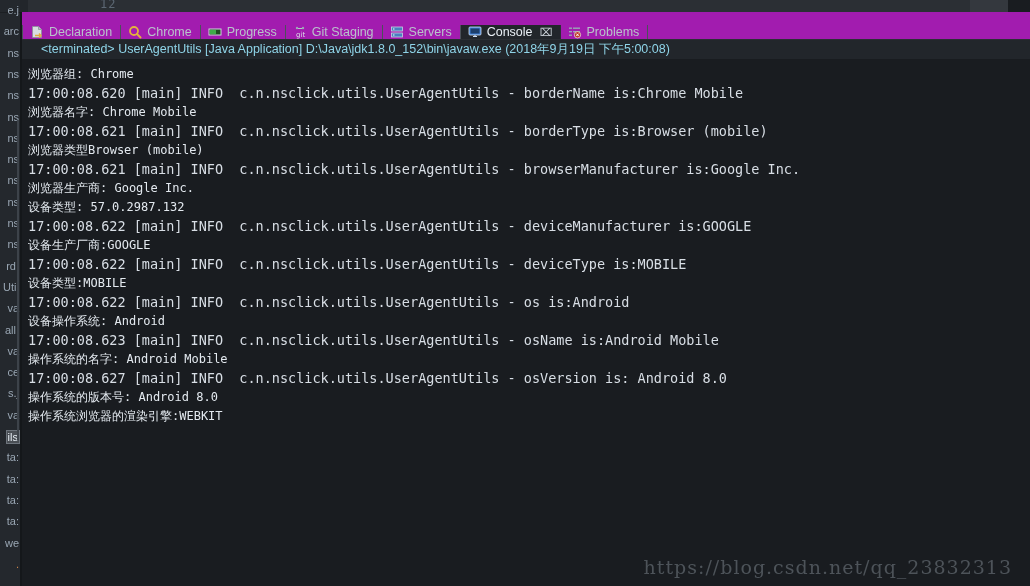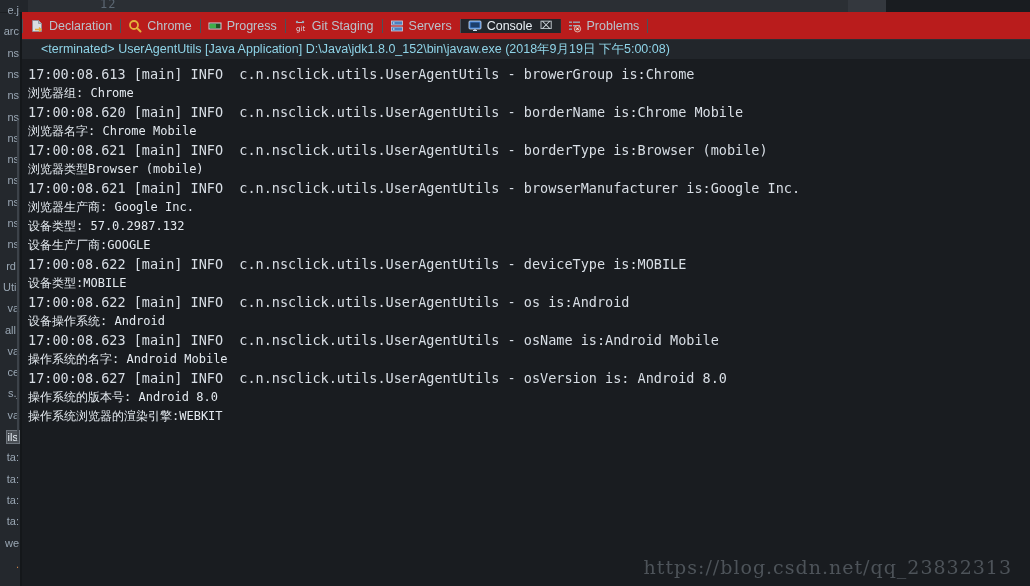"12" .editor-remnant { width: 886px -> 1008px }
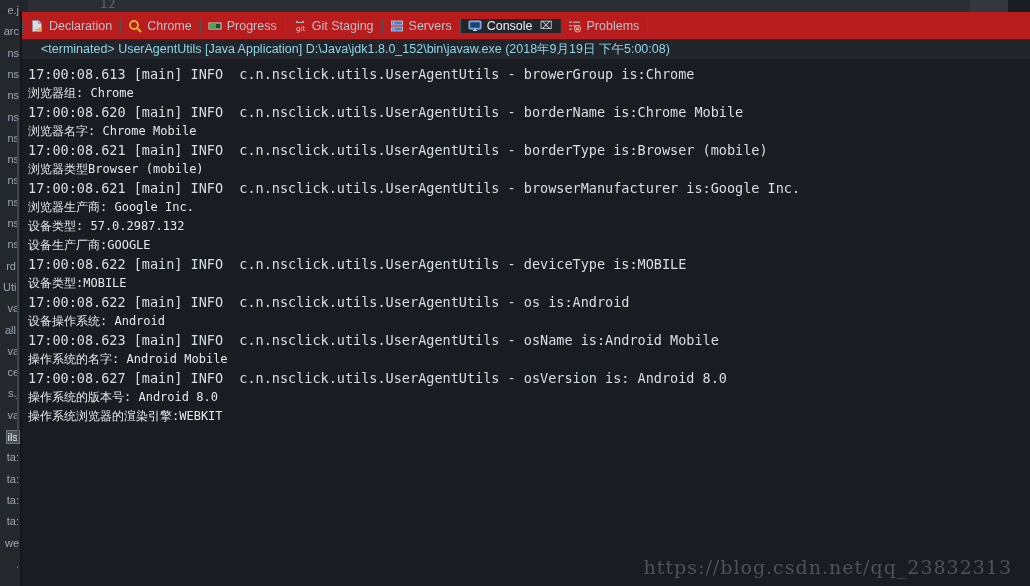"Declaration" .tabbar { align-items: center -> flex-end; background: #b91c1c -> #a21caf }
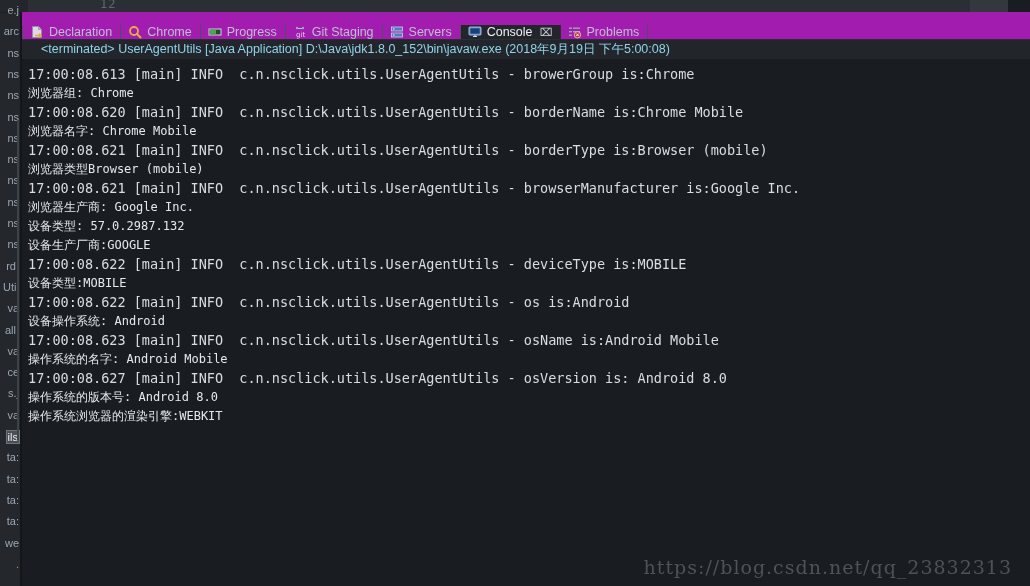"17:00:08.613 [main] INFO" div.logline { html: <div>17:00:08.613 [main] INFO c.n.nsclick.utils.UserAgentUtils - browerGroup is:Chrome</div> -> none }
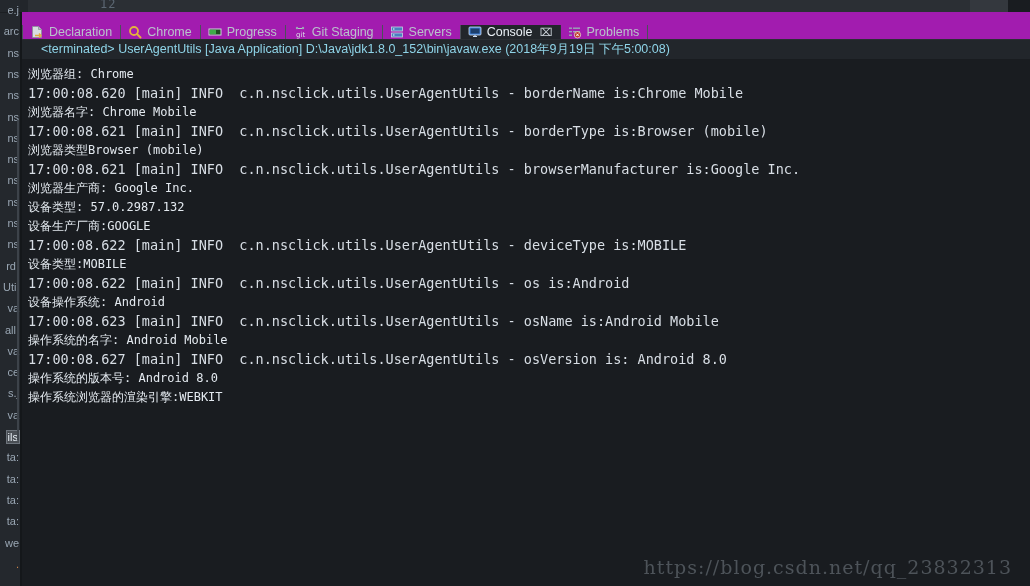"17:00:08.622 [main] INFO c.n.nsclick.utils.UserAgentUtils -" div.logline { html: none -> <div>17:00:08.622 [main] INFO c.n.nsclick.utils.UserAgentUtils - deviceManufacturer is:GOOGLE</div> }
